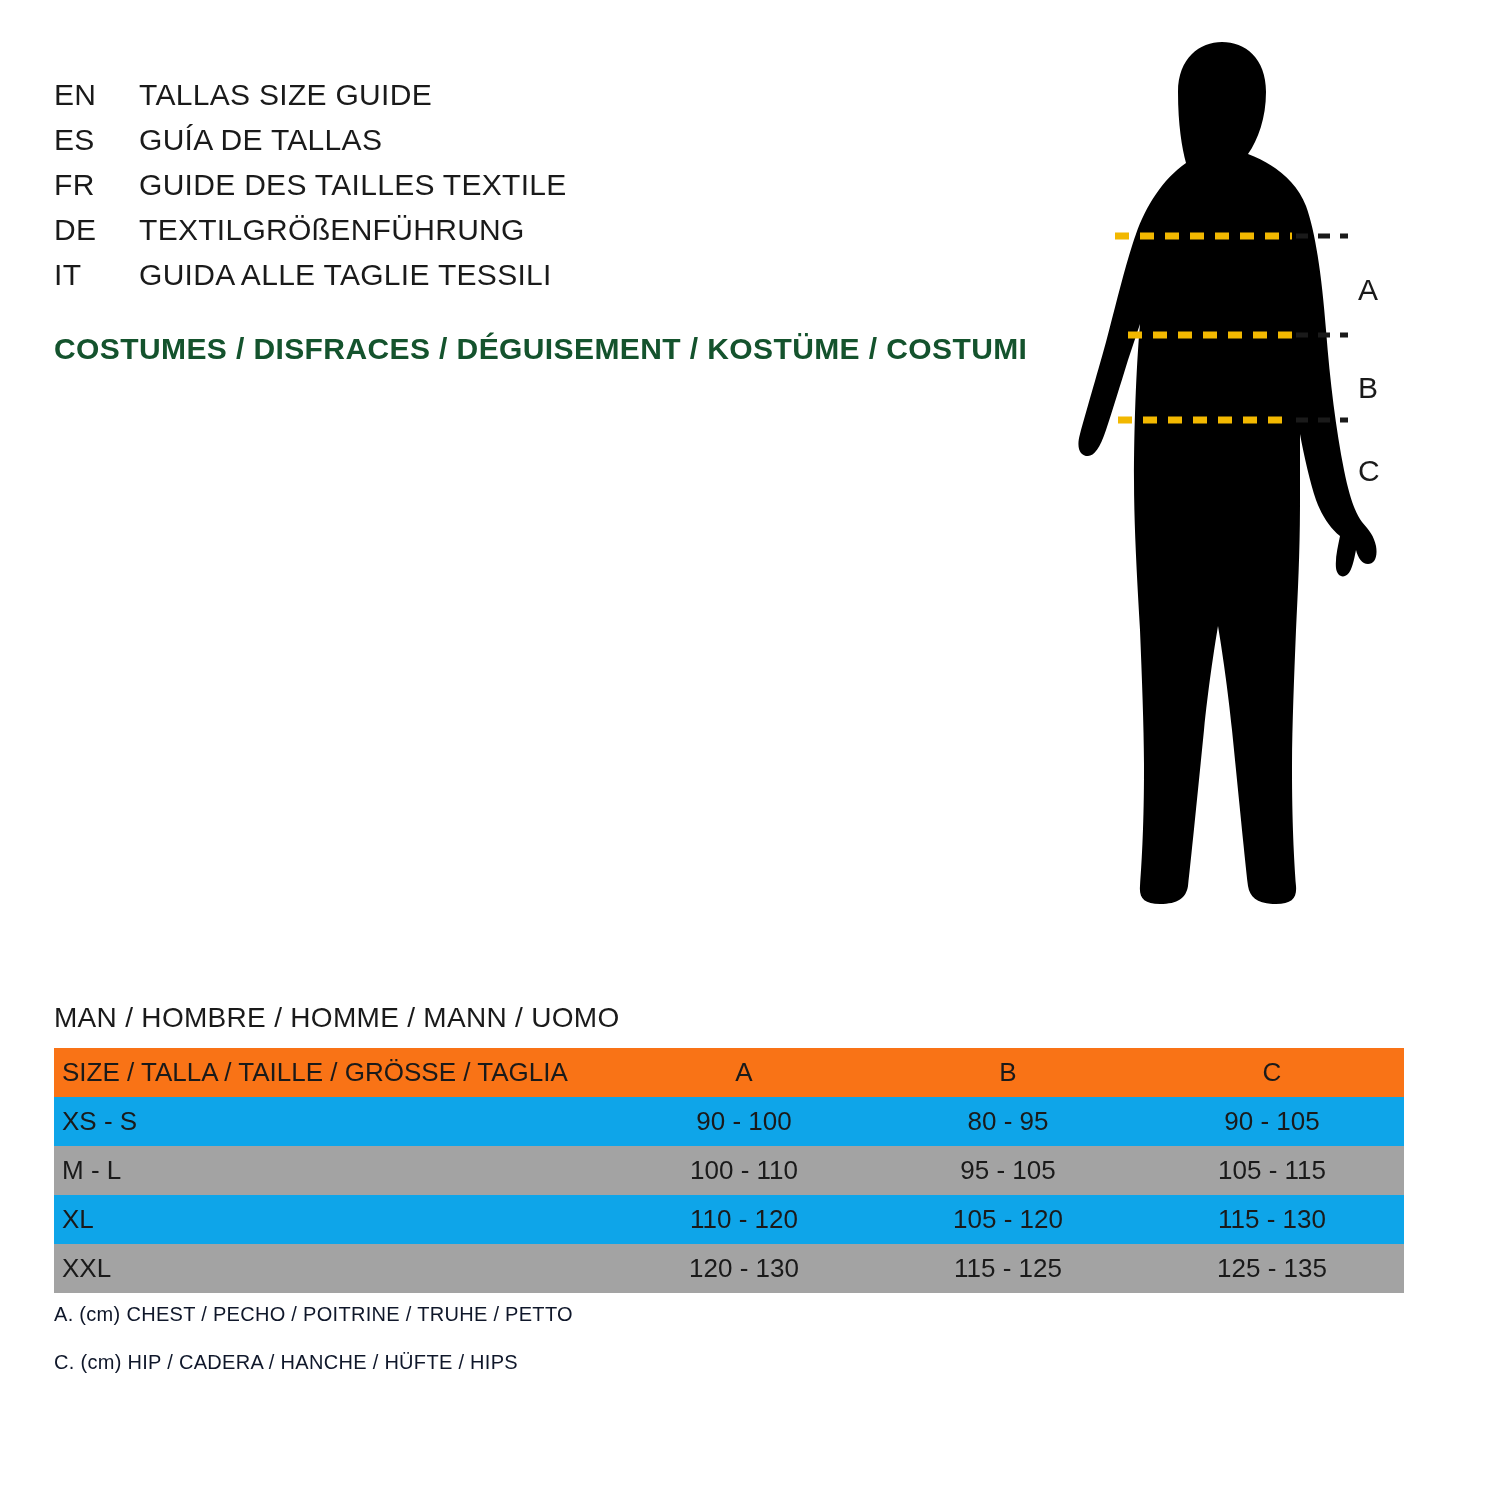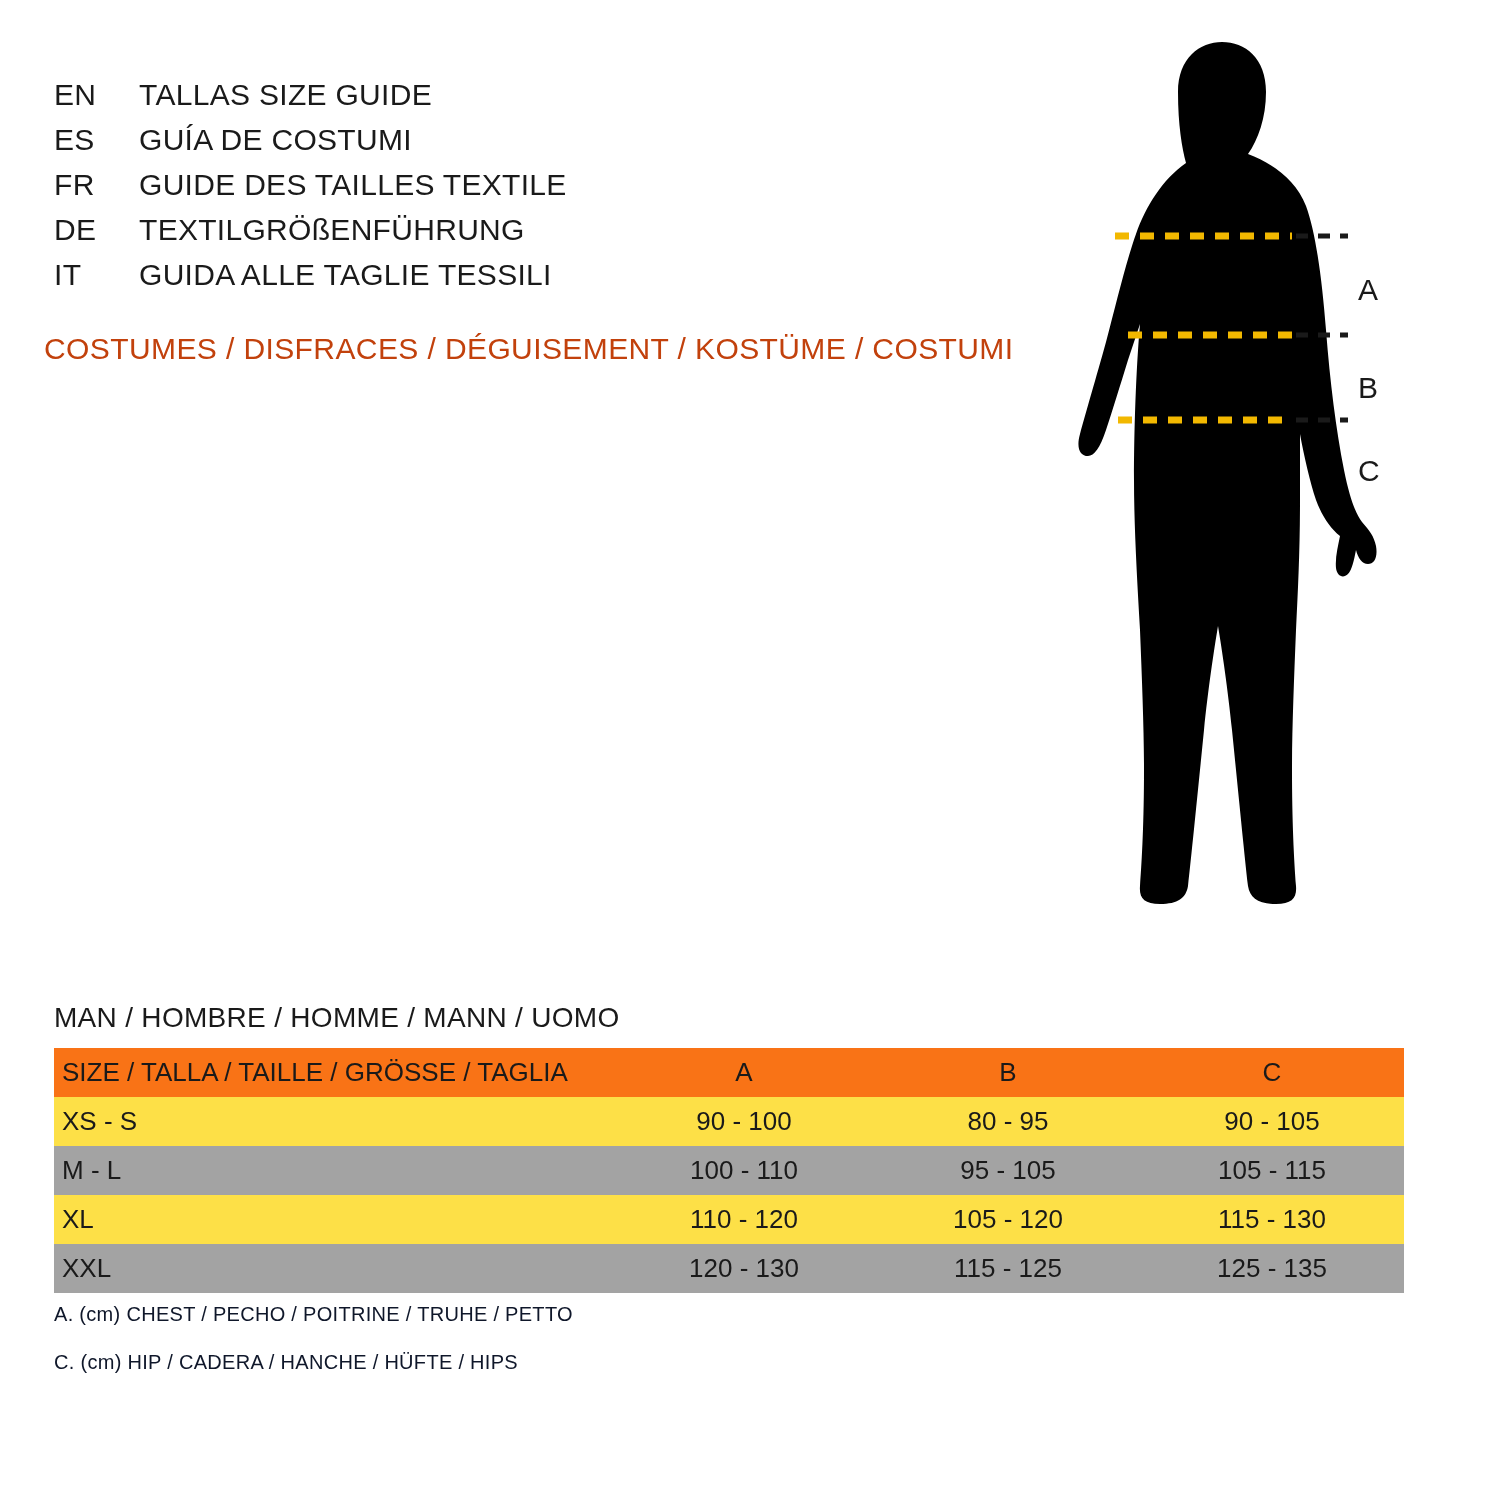"GUÍA DE COSTUMI" span.lang-text { text: COSTUMI -> TALLAS }
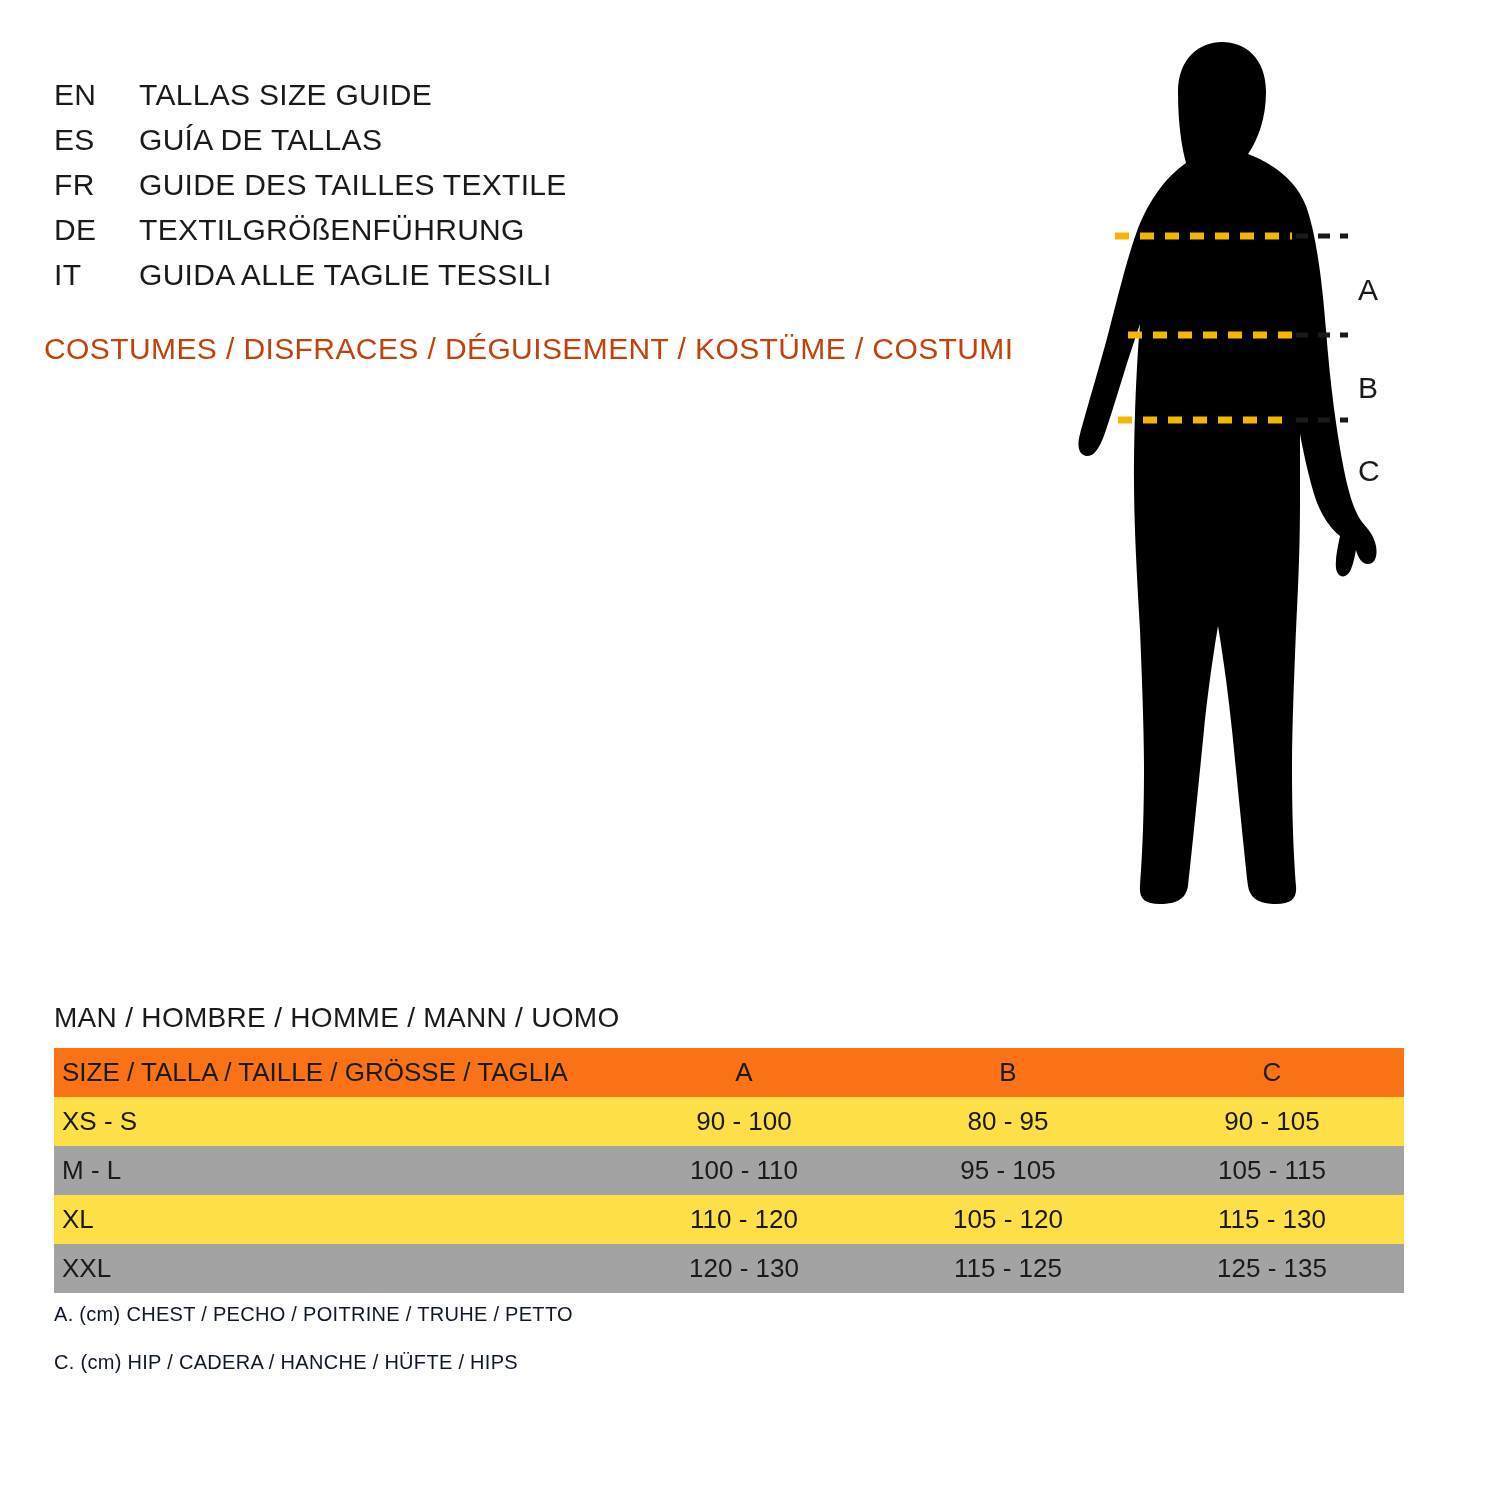"COSTUMES / DISFRACES / DÉGUISEMENT" .costumes-line { color: #c2410c -> #14532d; font-weight: normal -> bold; left: 44px -> 54px }
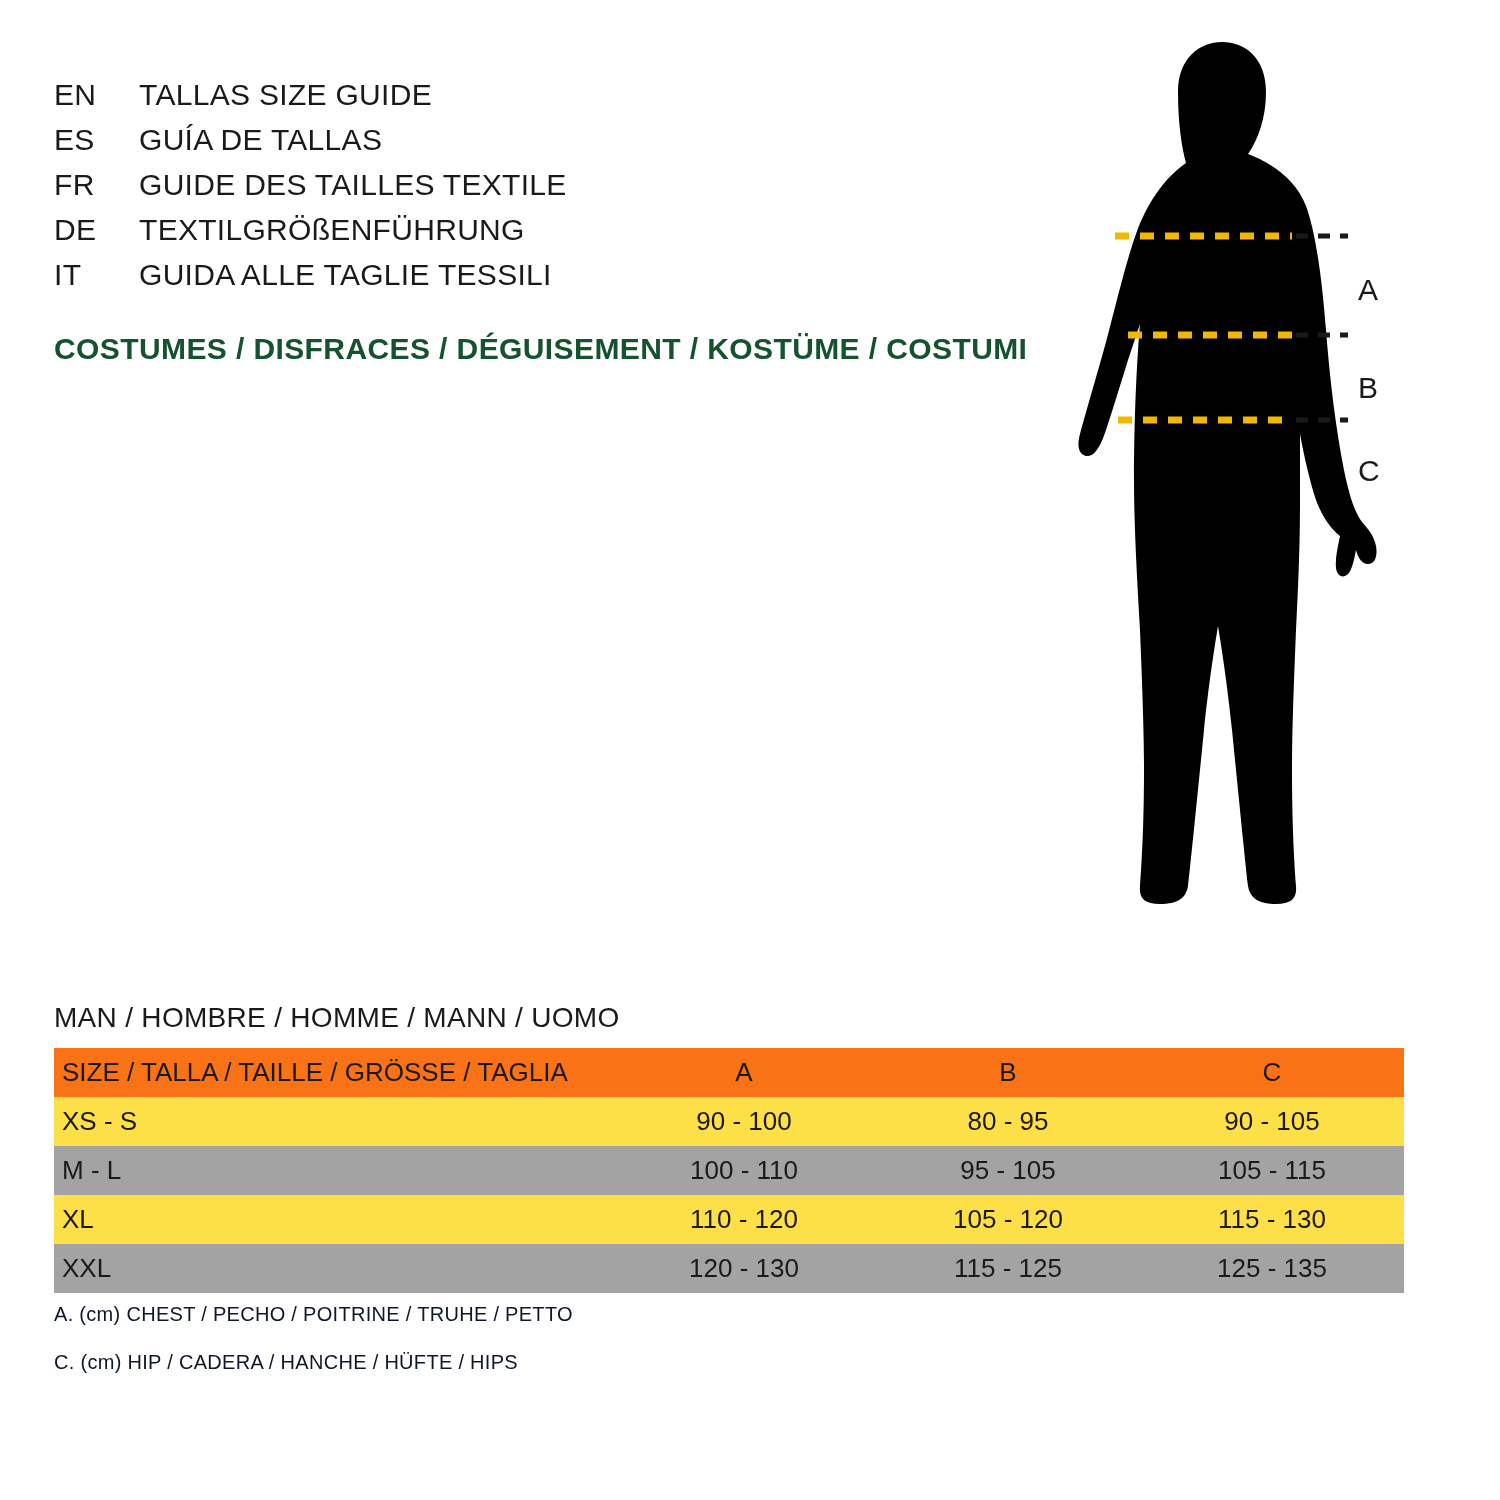"XS - S" table.size-table tbody tr.odd { background: #fde047 -> #0ea5e9 }
